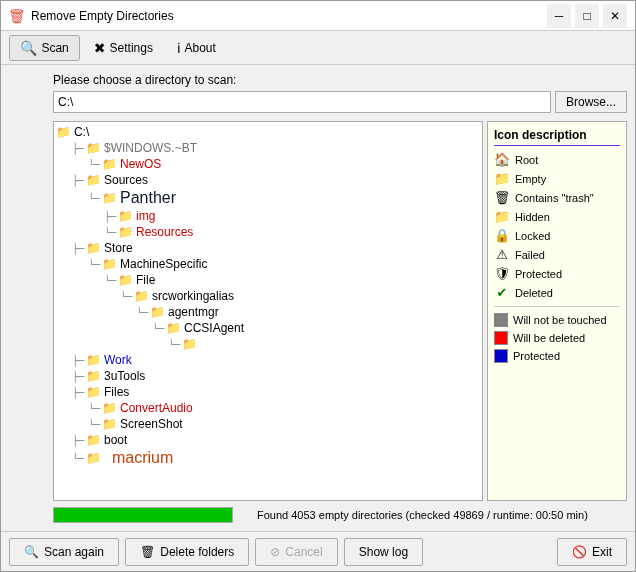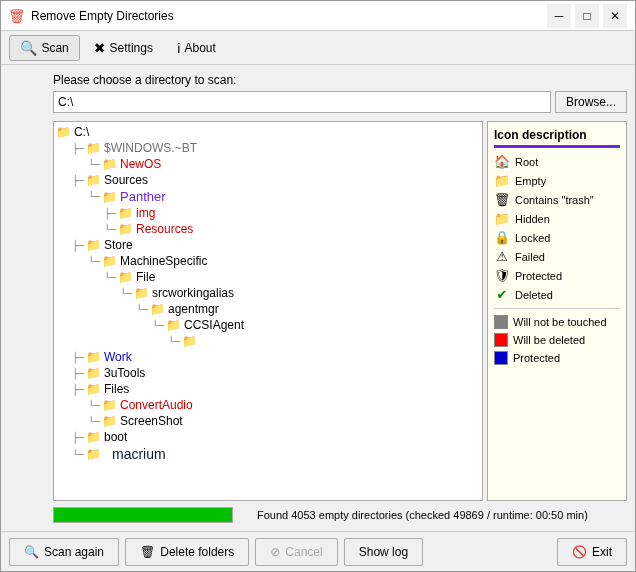"Icon description" .legend-title { border-bottom: 3px solid #6d28d9 -> 1px solid #6d28d9 }
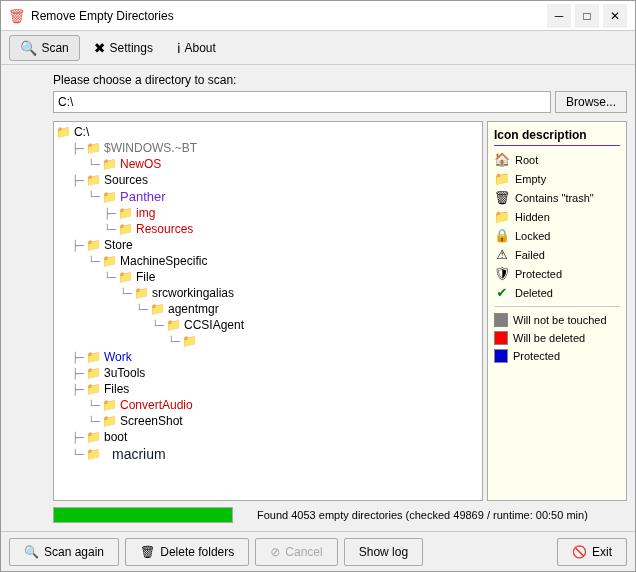"Panther" span { color: #6d28d9 -> #0f172a; font-size: 13px -> 16px }
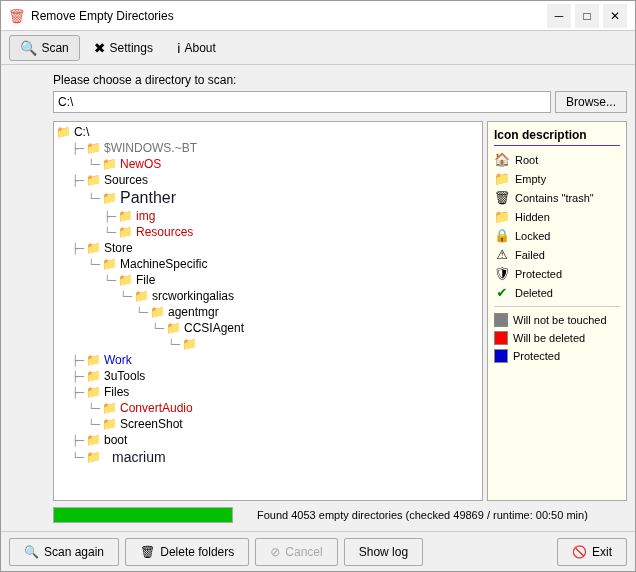"macrium" span { color: #0f172a -> #c2410c; font-size: 14px -> 16px }
